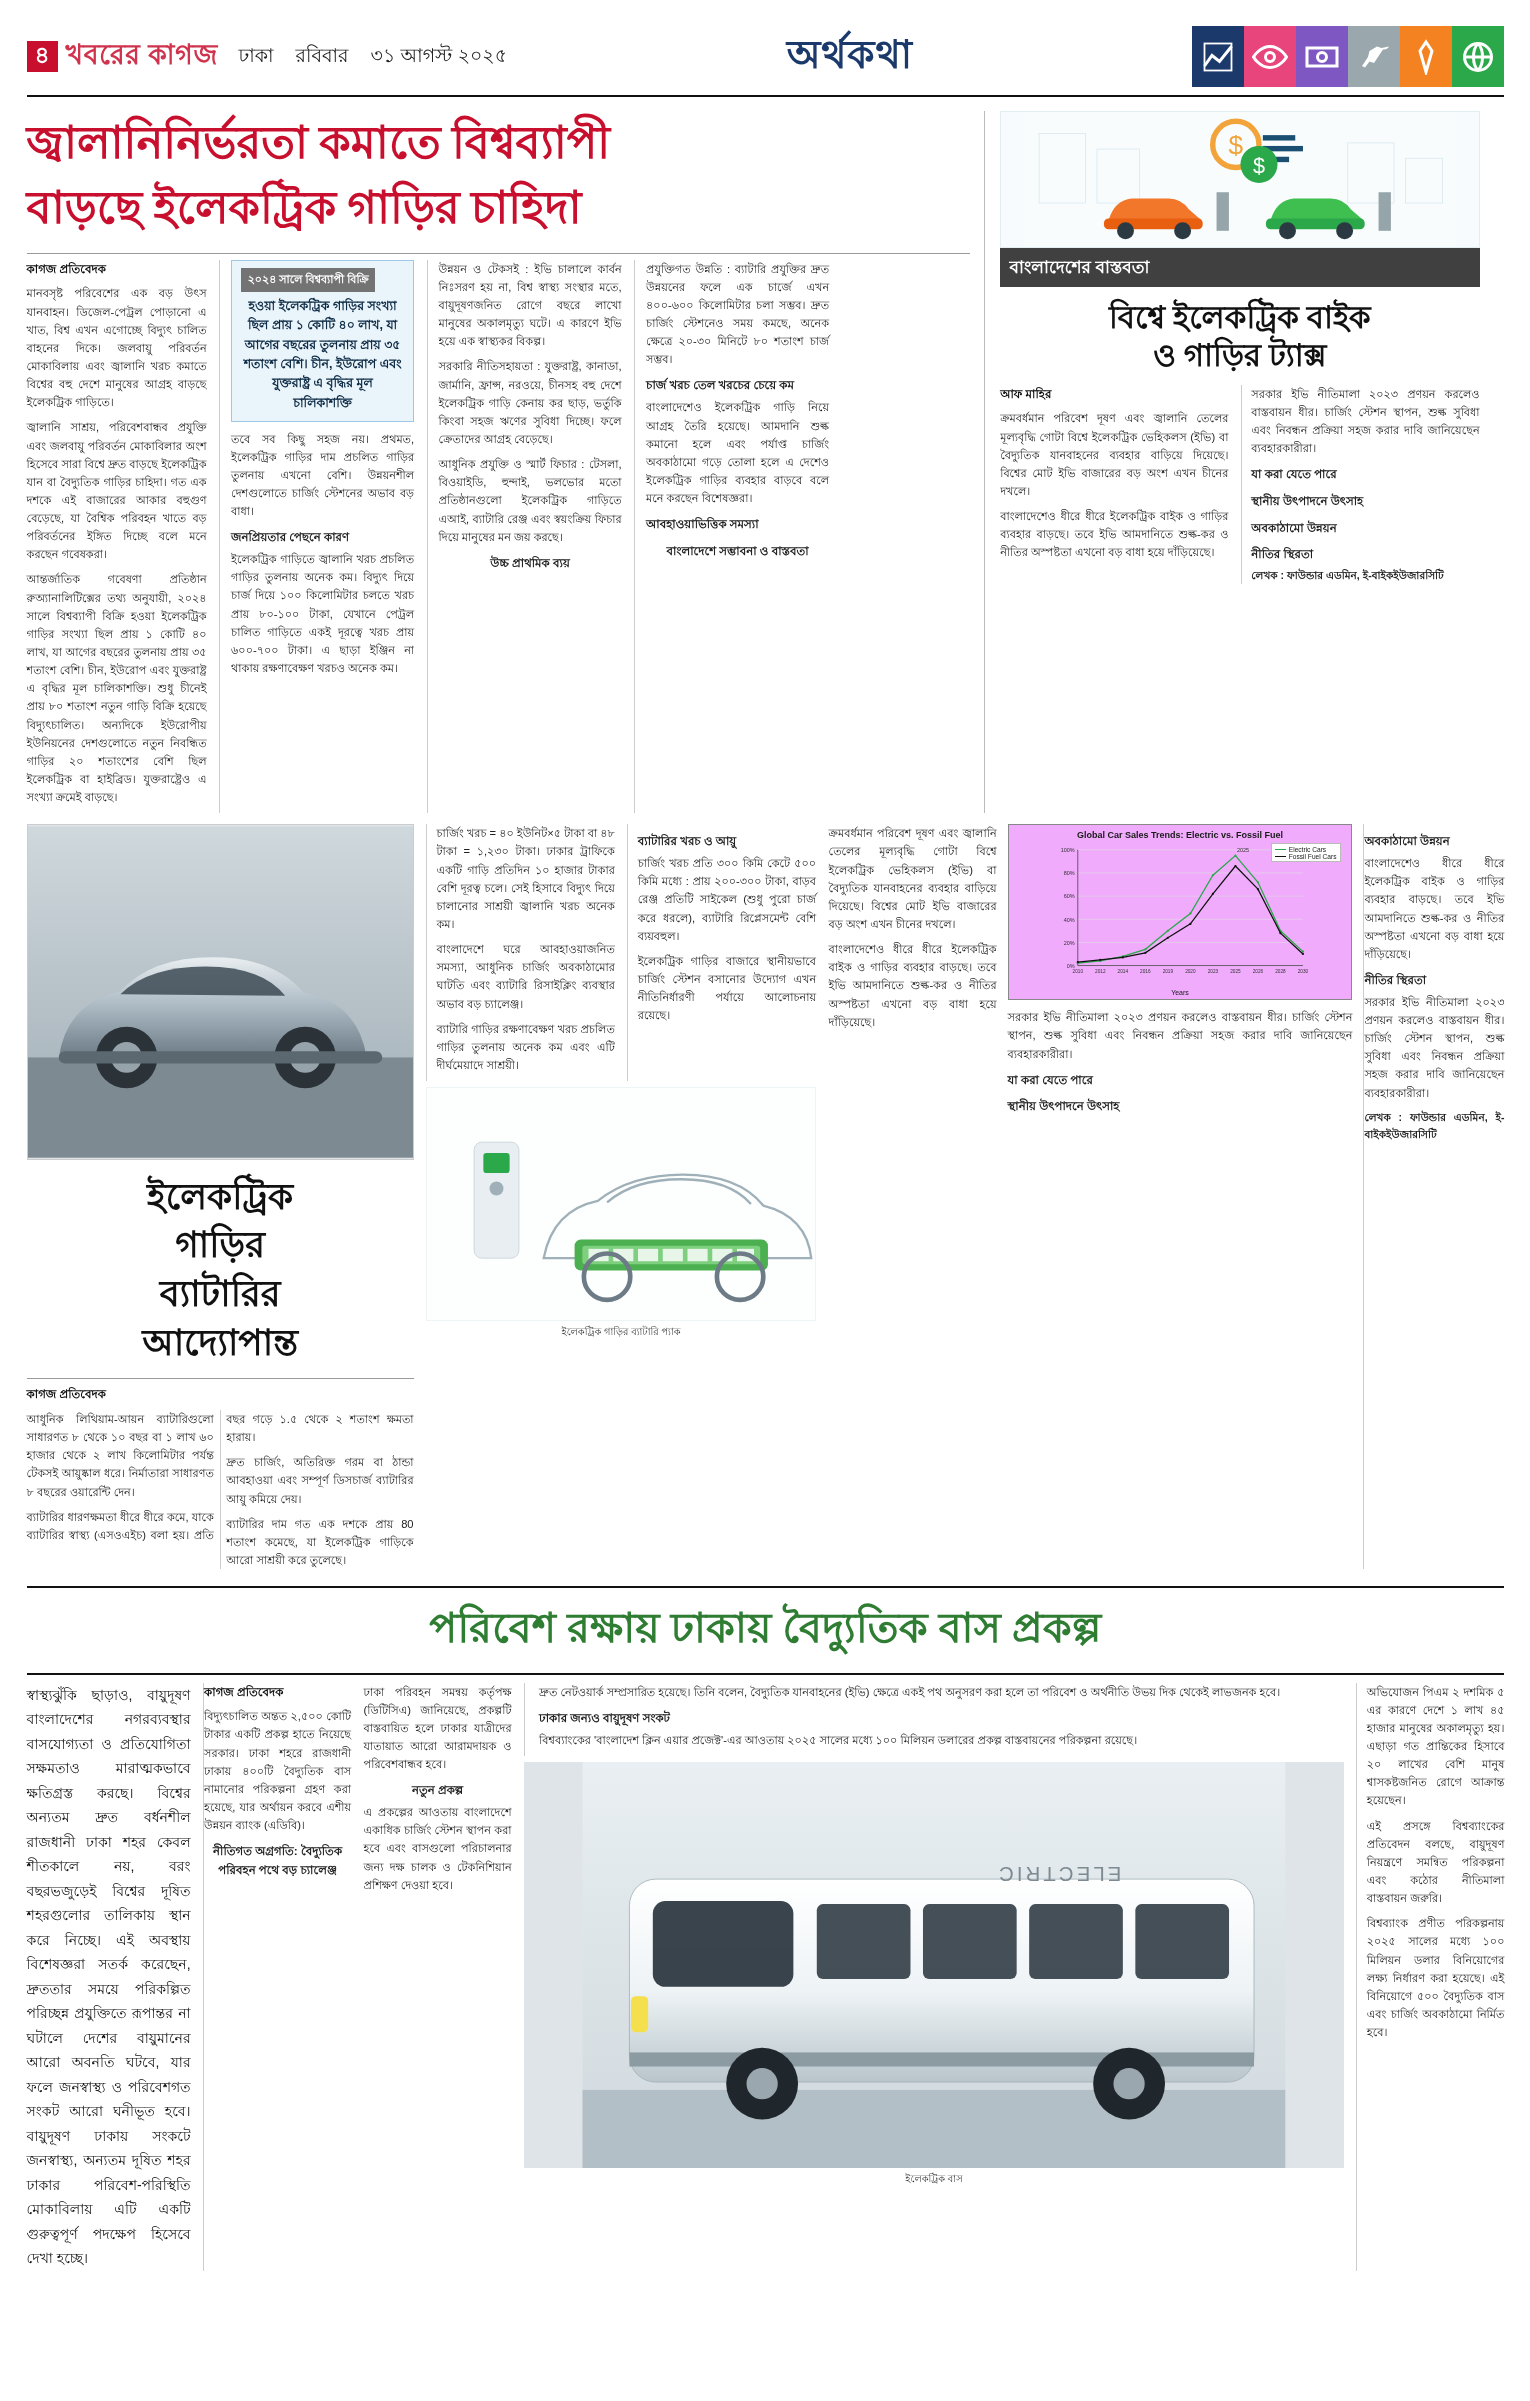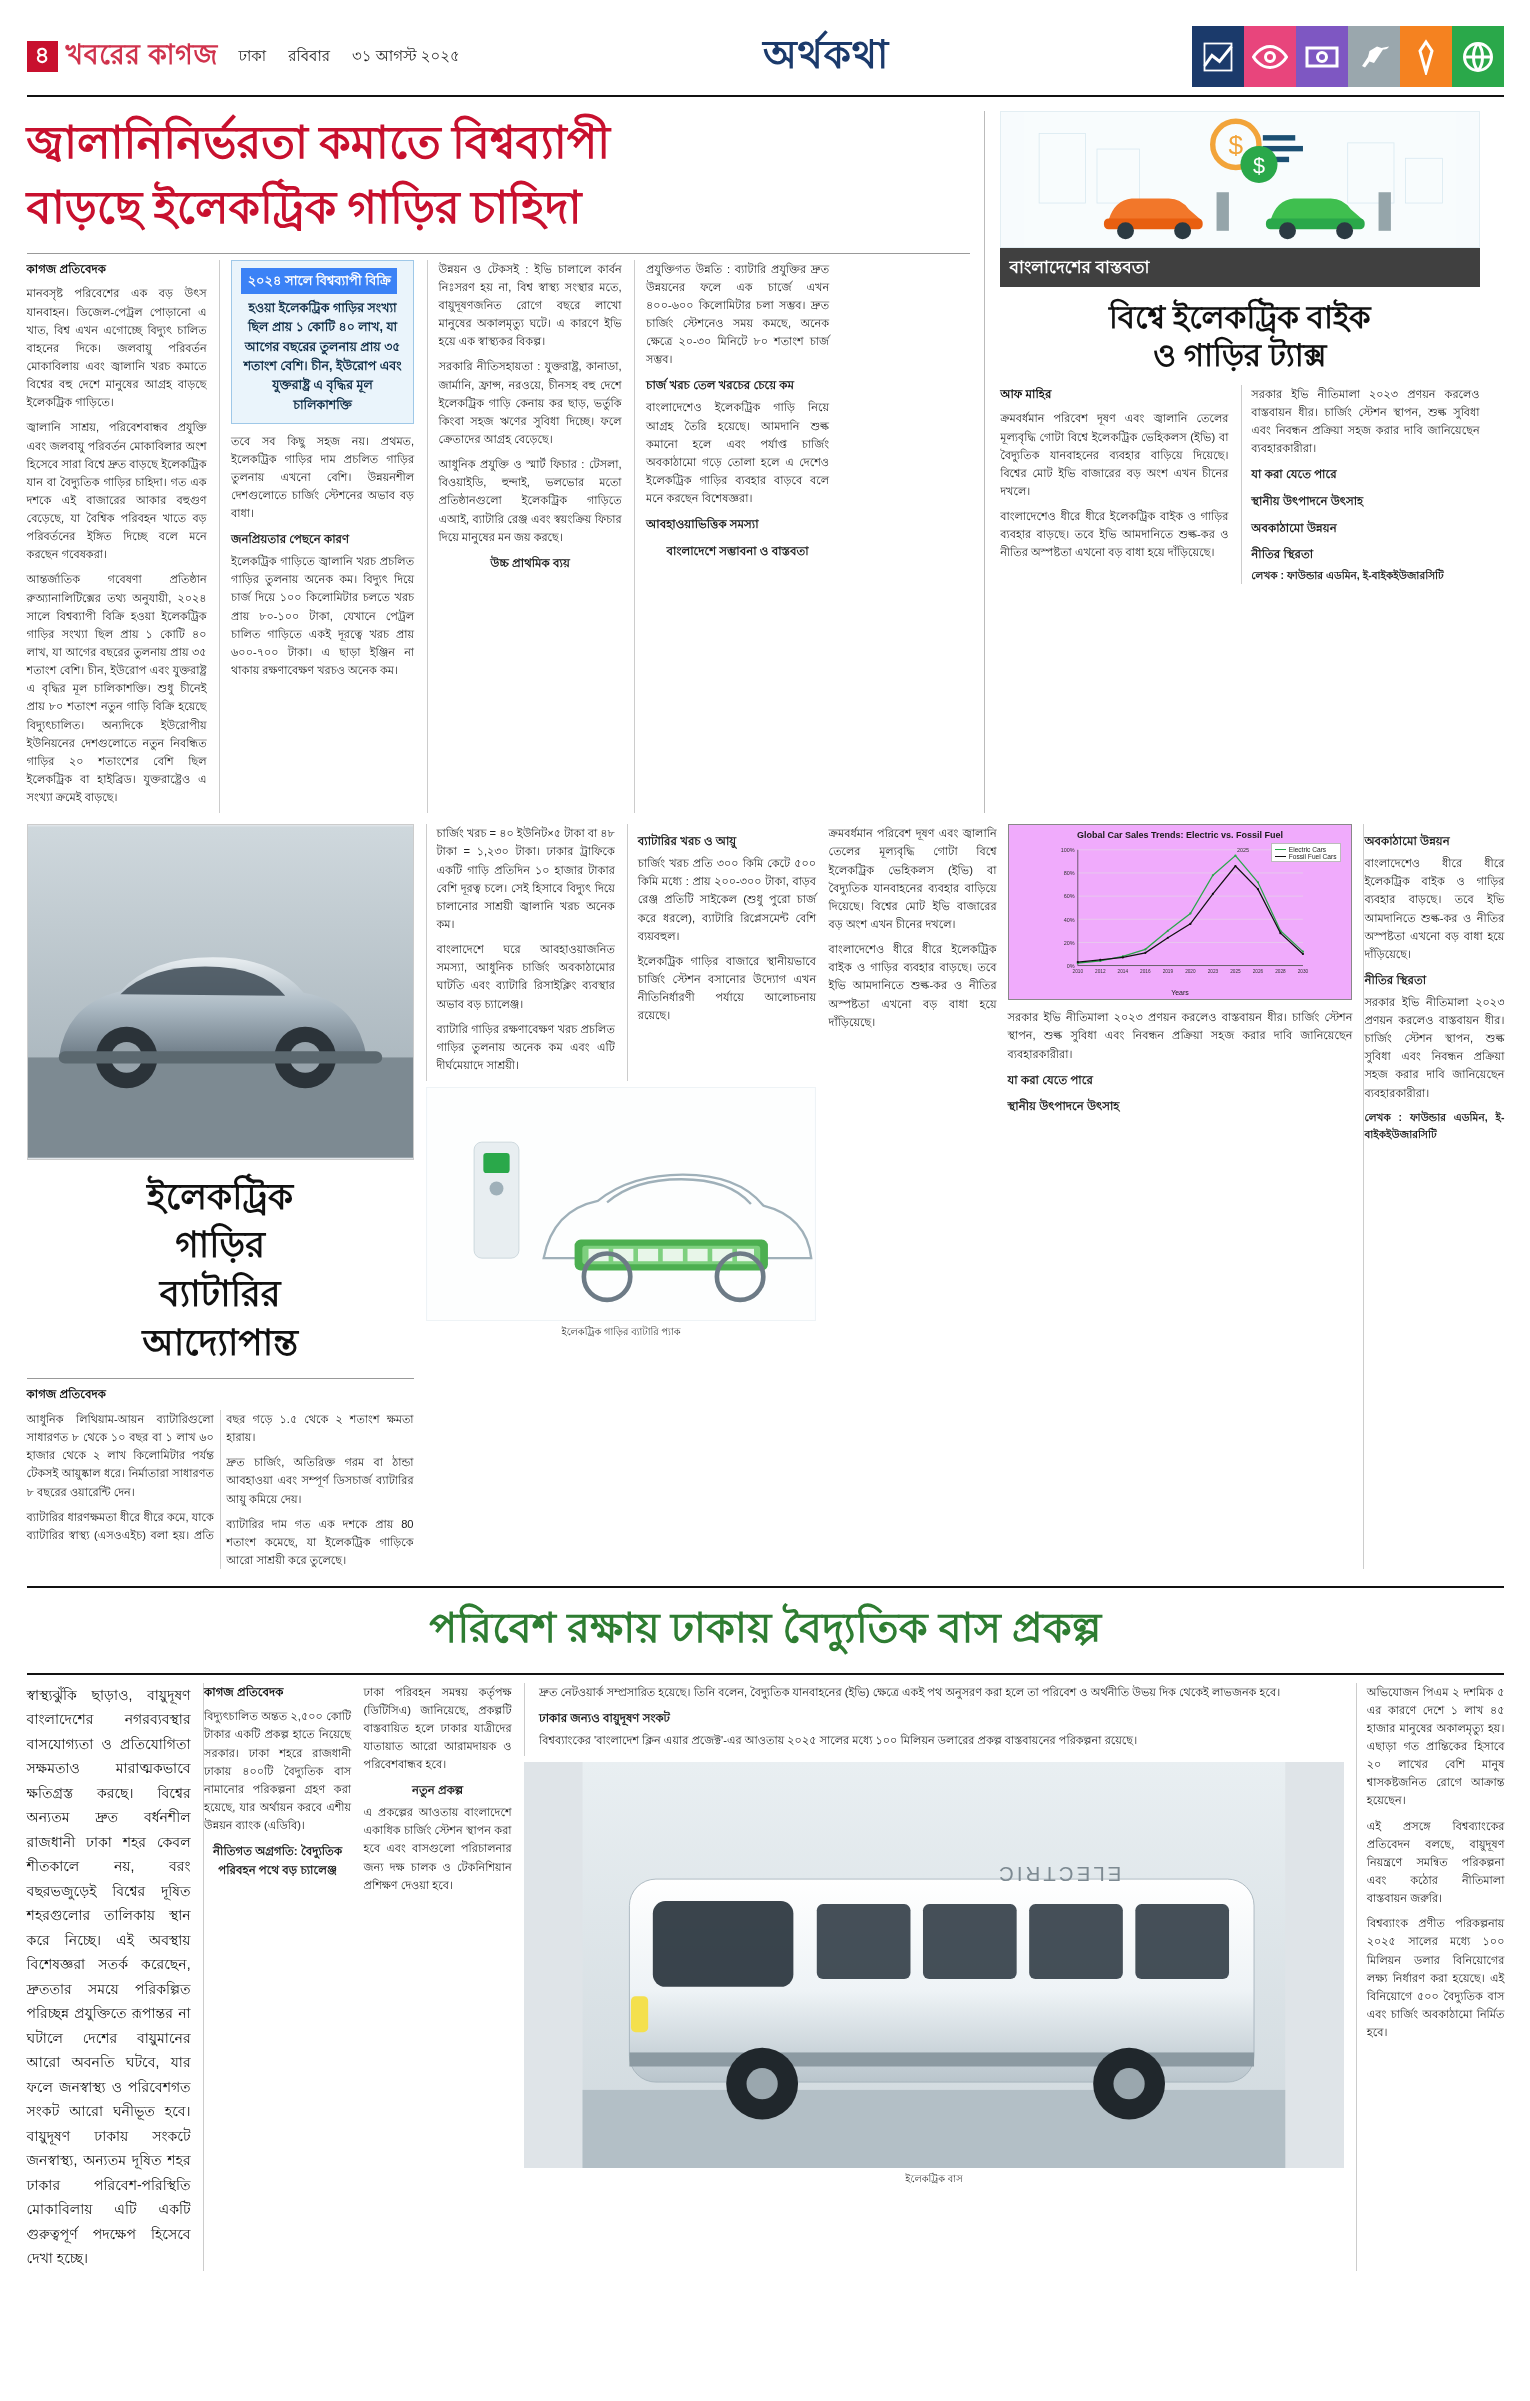"ঢাকা" .dateline { font-size: 15px -> 19px }
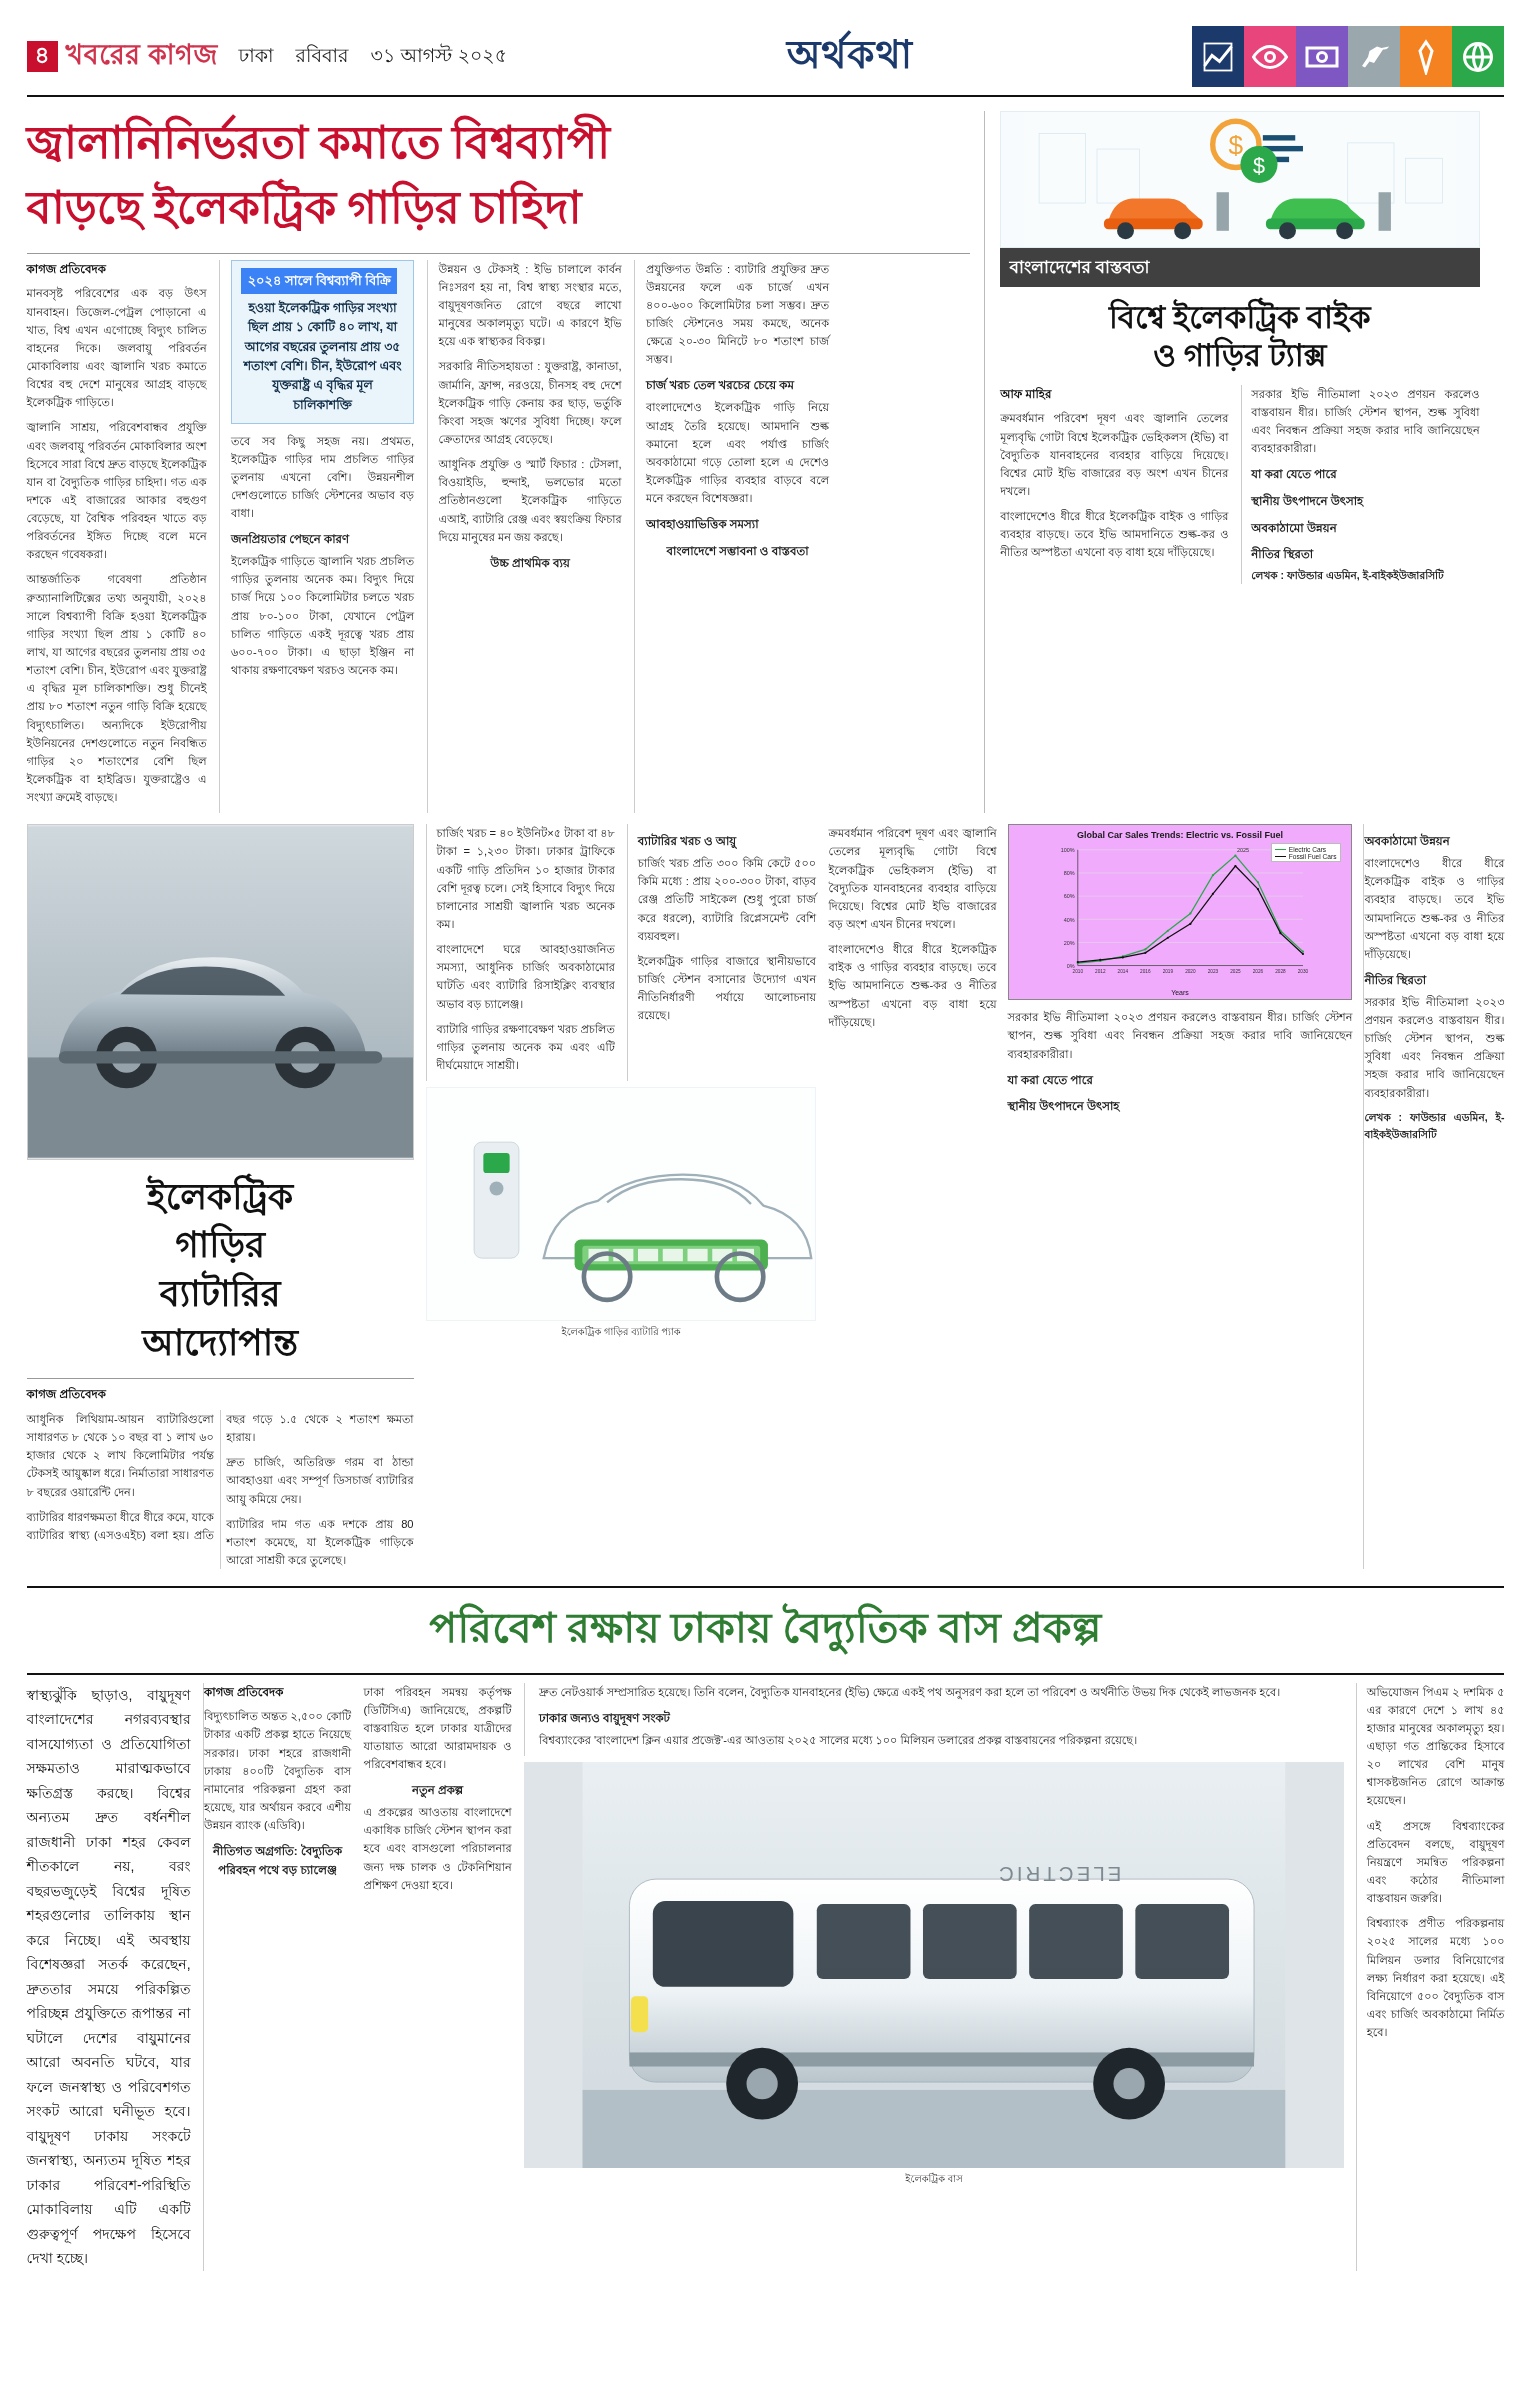"২০২৪ সালে বিশ্বব্যাপী বিক্রি" .pullbox .kicker { background: #3b82f6 -> #737373; font-size: 13px -> 11px }
